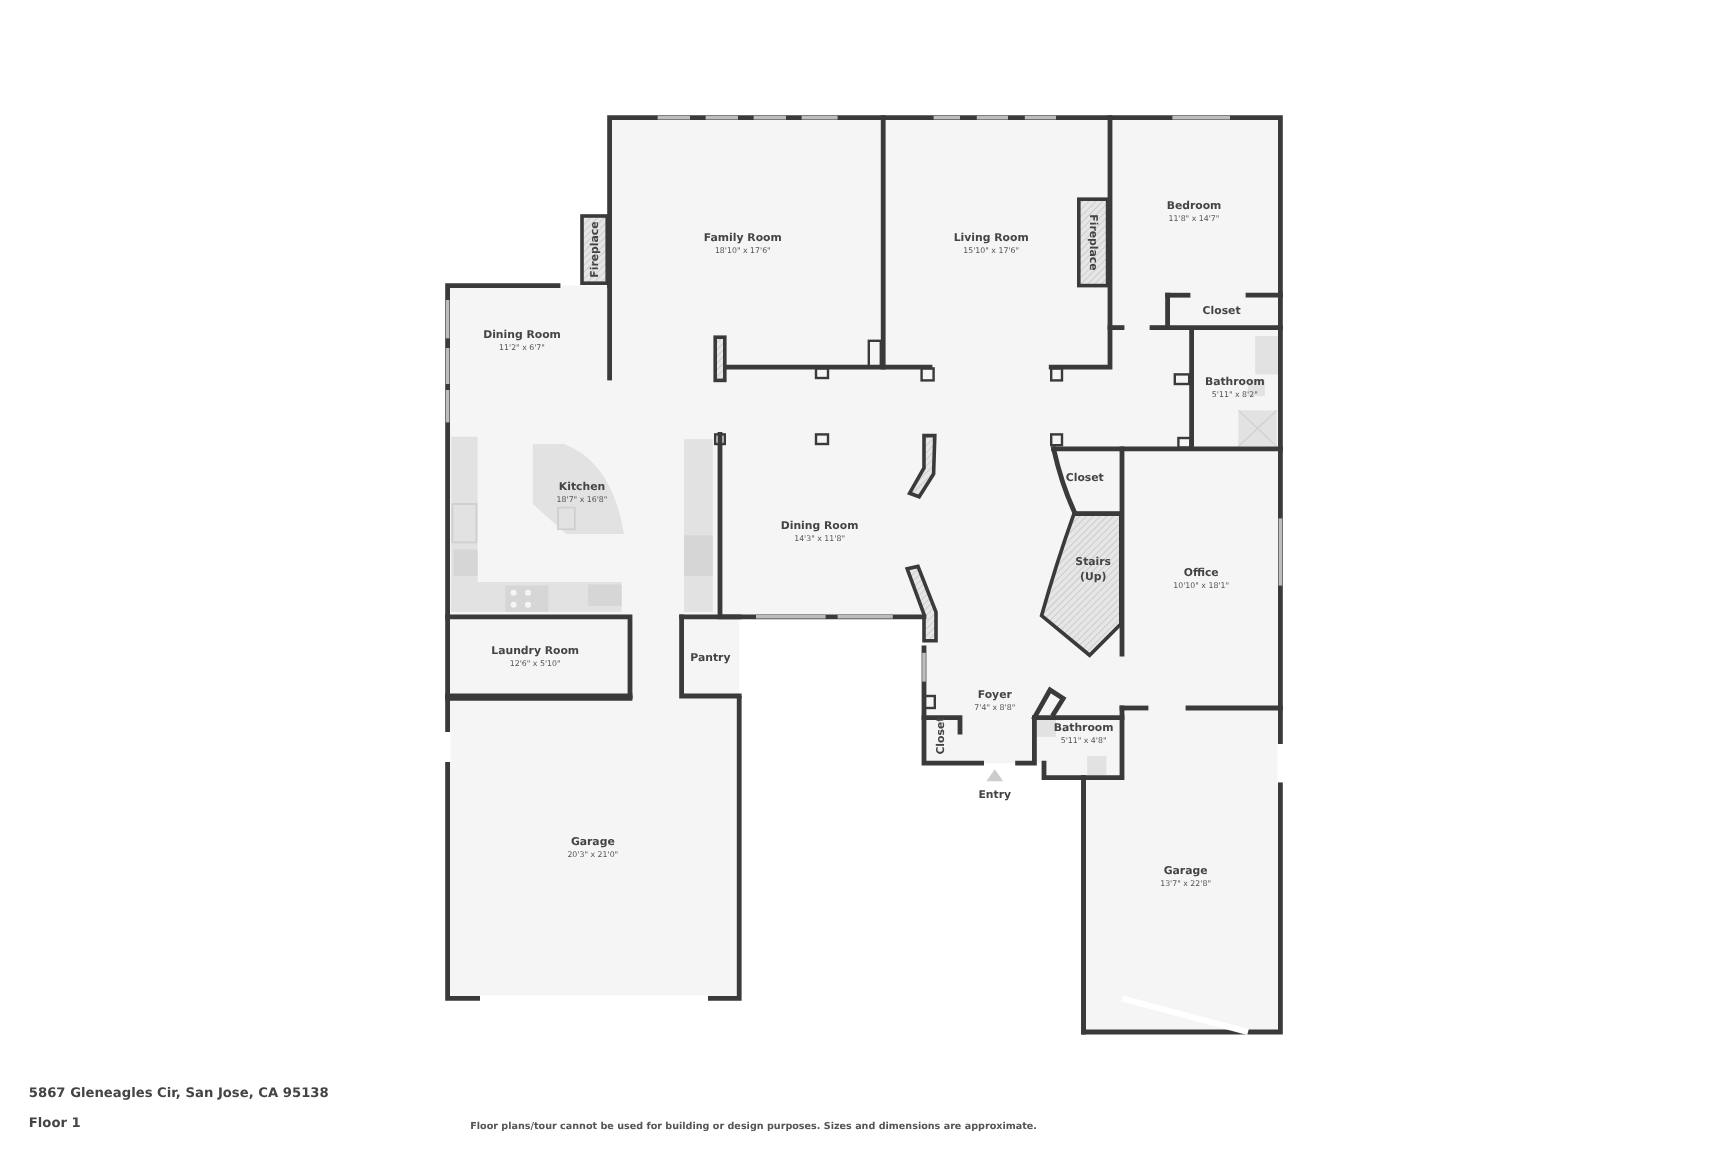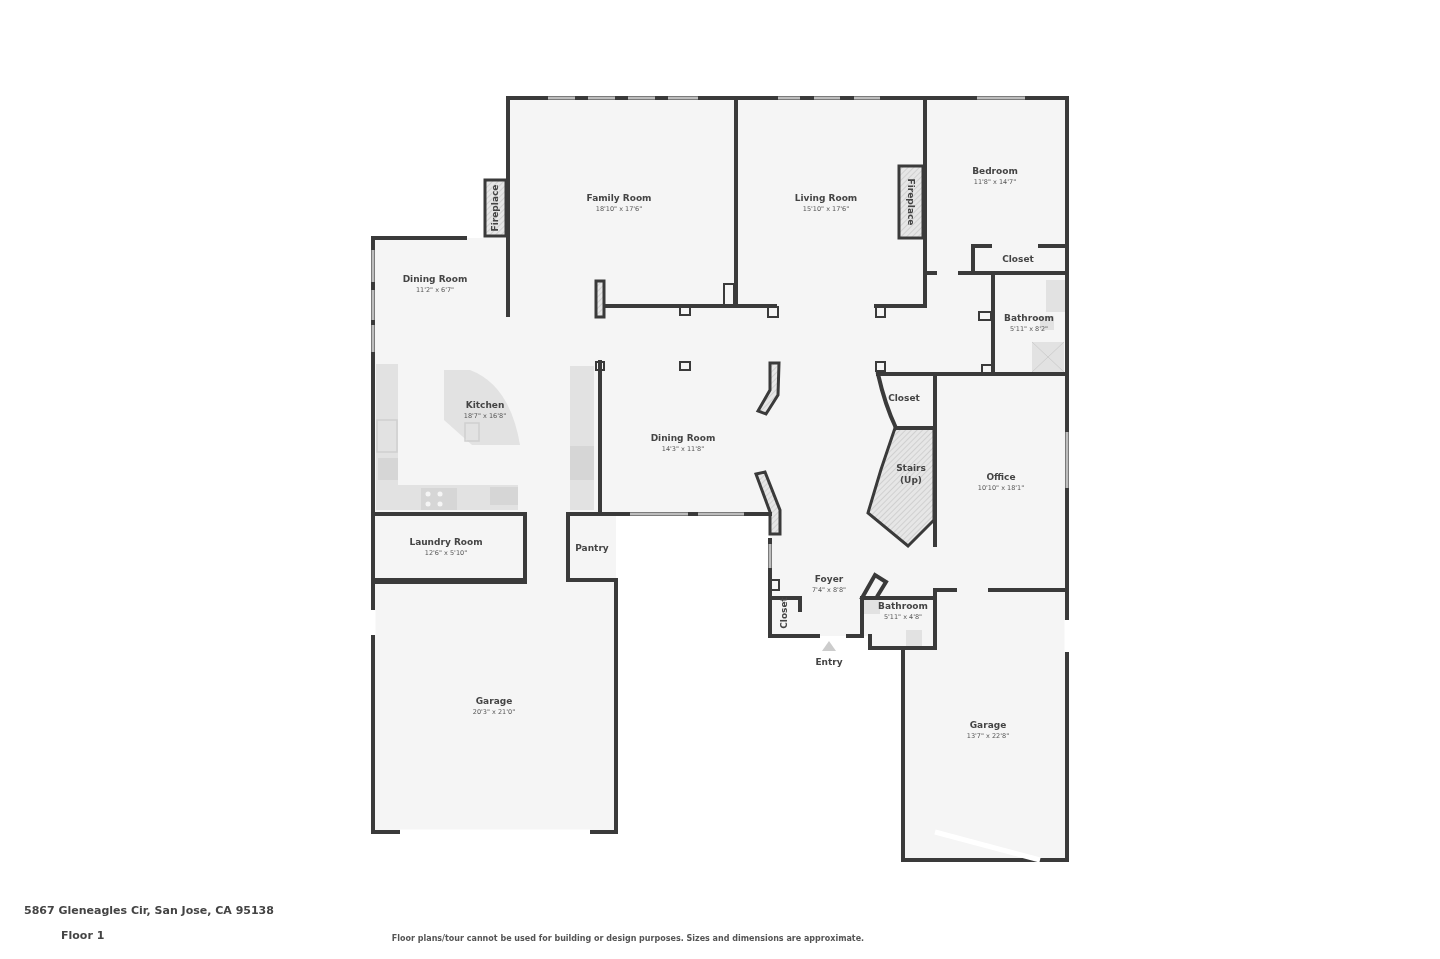"Floor 1" .footer-floor { margin-left: 37px -> none }
